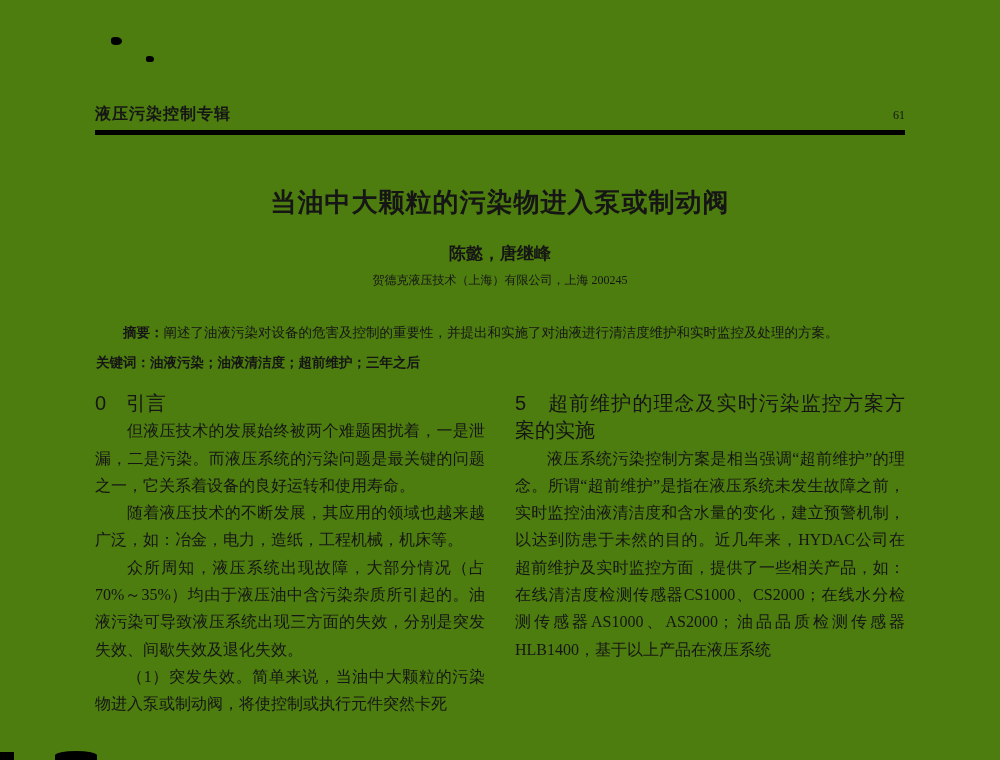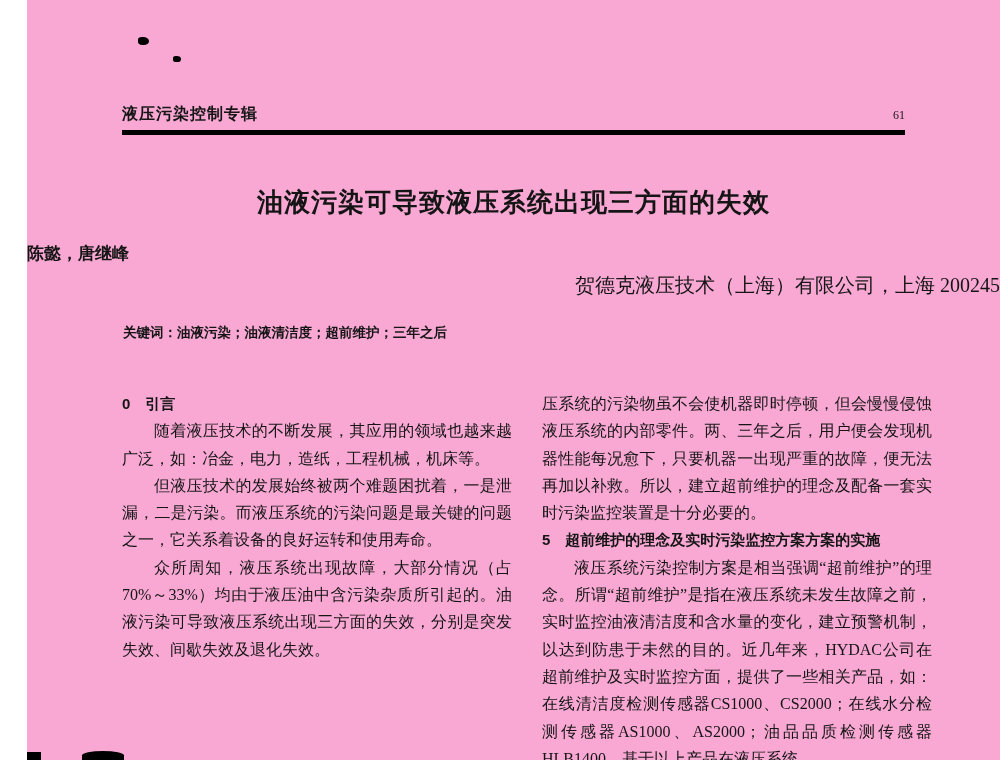"液压污染控制专辑" .page { background: #f9a8d4 -> #4d7c0f; margin-left: 27px -> none }
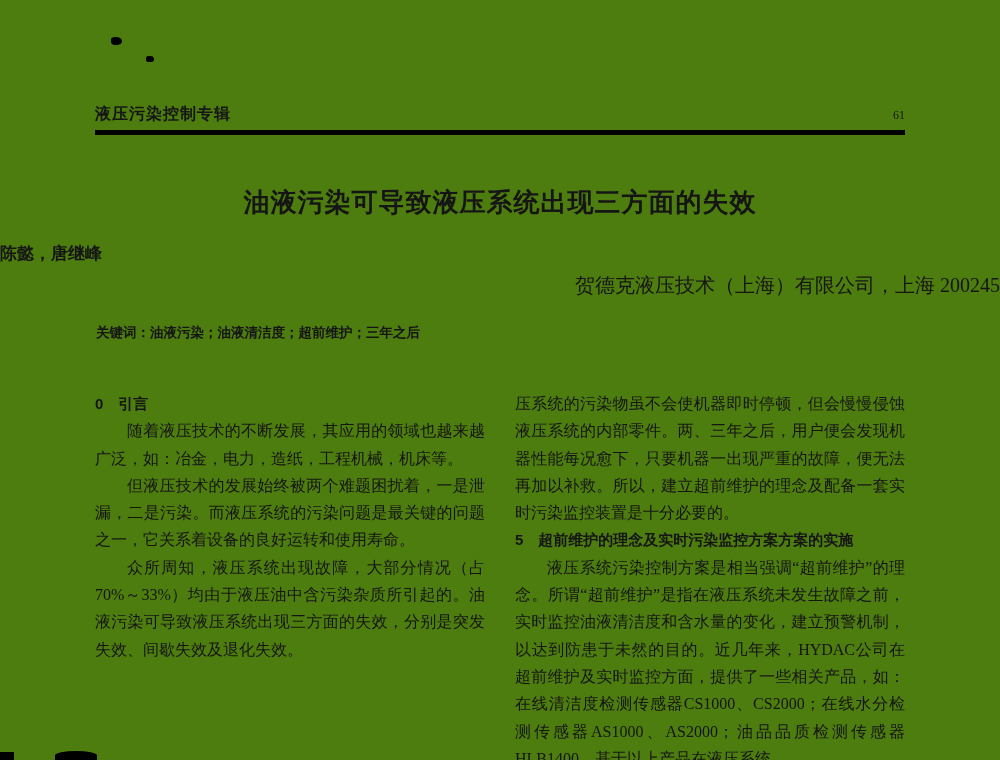"油液污染可导致液压系统出现三方面的失效" h1.title { text: 油液污染可导致液压系统出现三方面的失效 -> 当油中大颗粒的污染物进入泵或制动阀 }
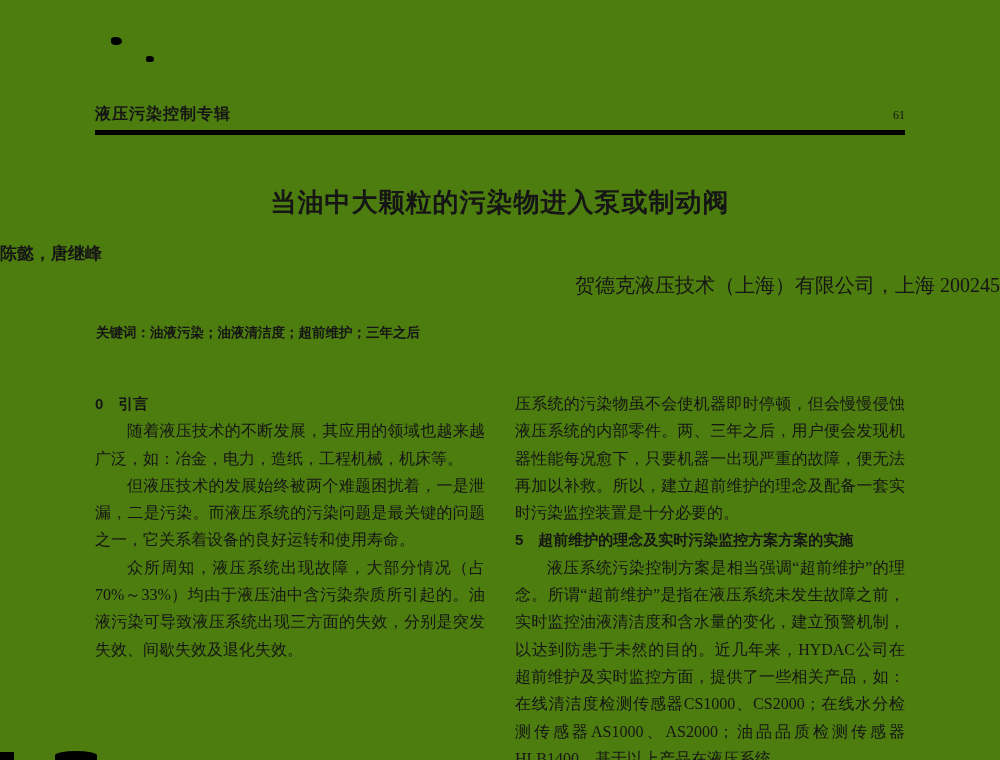"陈懿，唐继峰" .authors { text-align: left -> center }
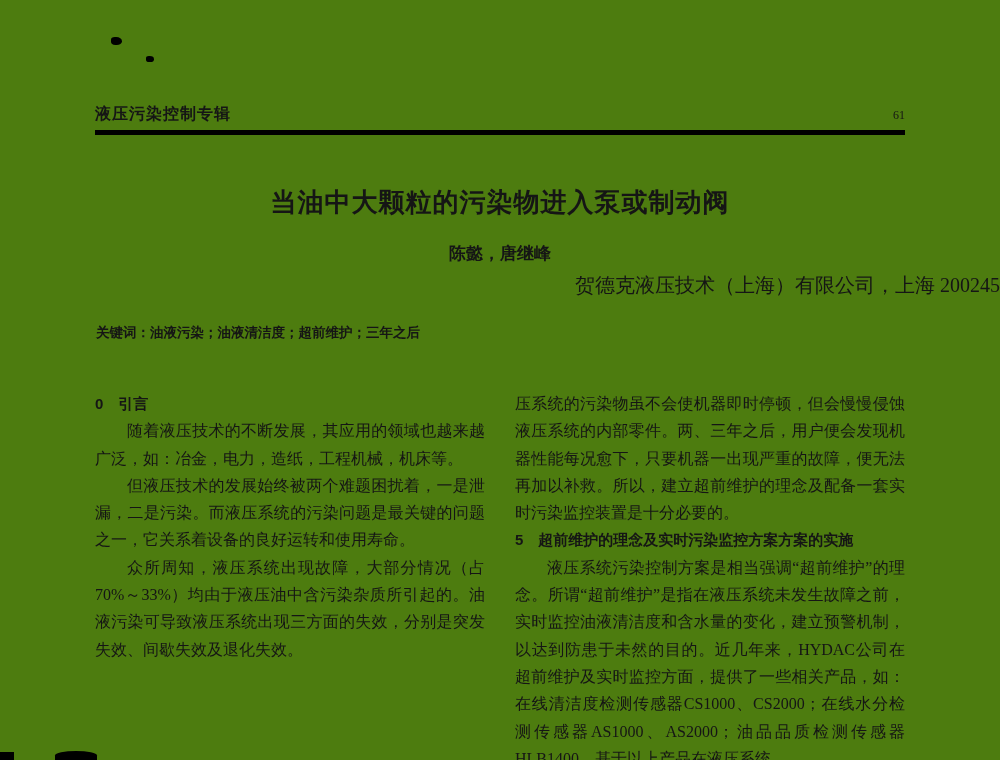"贺德克液压技术（上海）有限公司，上海 200245" .affiliation { font-size: 20px -> 12px; text-align: right -> center }
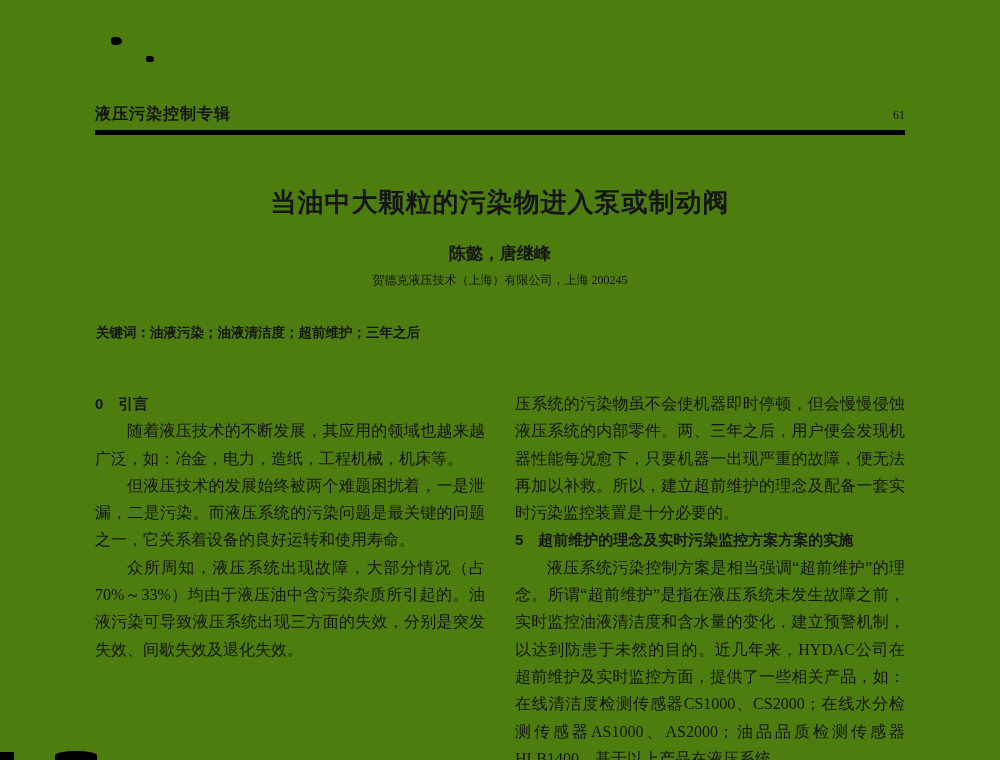"摘要：阐述了油液污染对设备的危害及控制的重要性，并提出和实施了对油液进行清洁度维" p.abstract-line { html: none -> <p><b>摘要：</b><span>阐述了油液污染对设备的危害及控制的重要性，并提出和实施了对油液进行清洁度维护和实时监控及处理的方案。</span></p> }
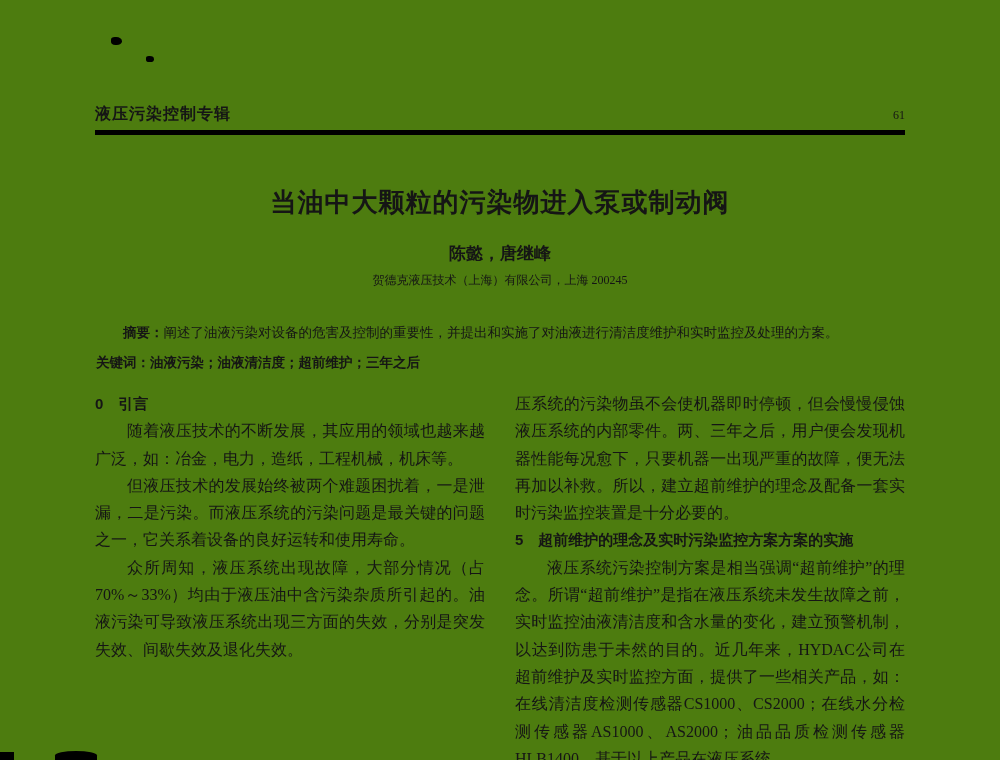"0 引言" .col h3 { font-size: 15px -> 20px; font-weight: bold -> normal }
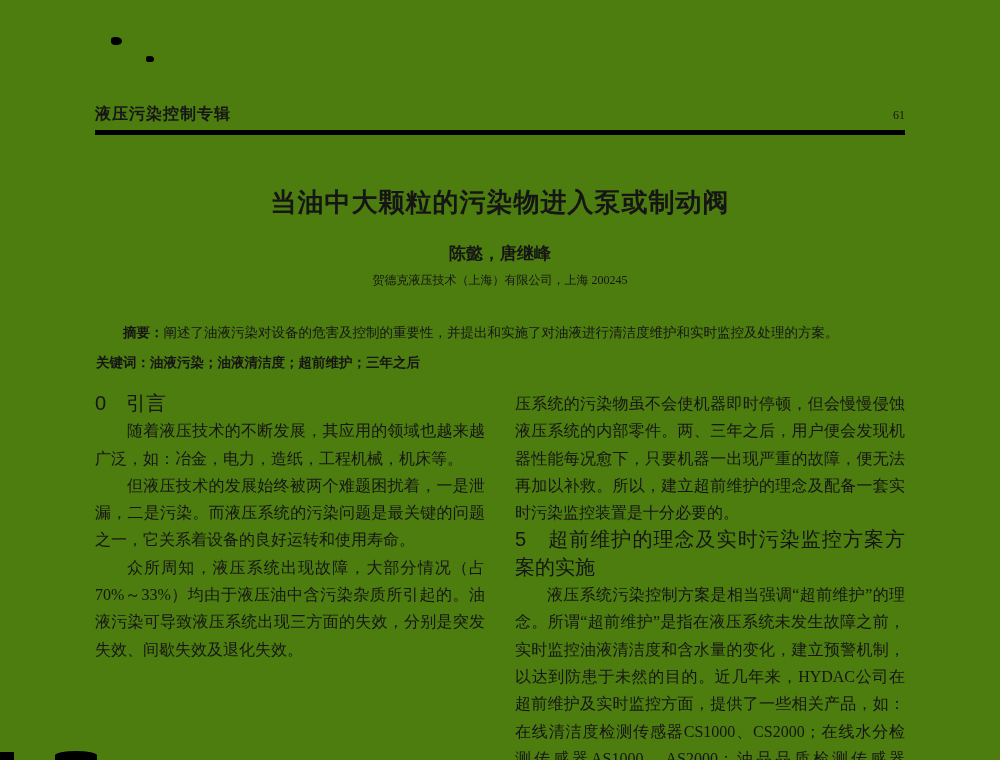"压系统的污染物虽不会使机器即时停顿，但会慢慢侵蚀液压系统的内部零件。两、三年之后" p.no-indent { html: <p>压系统的污染物虽不会使机器即时停顿，但会慢慢侵蚀液压系统的内部零件。两、三年之后，用户便会发现机器性能每况愈下，只要机器一出现严重的故障，便无法再加以补救。所以，建立超前维护的理念及配备一套实时污染监控装置是十分必要的。</p> -> none }
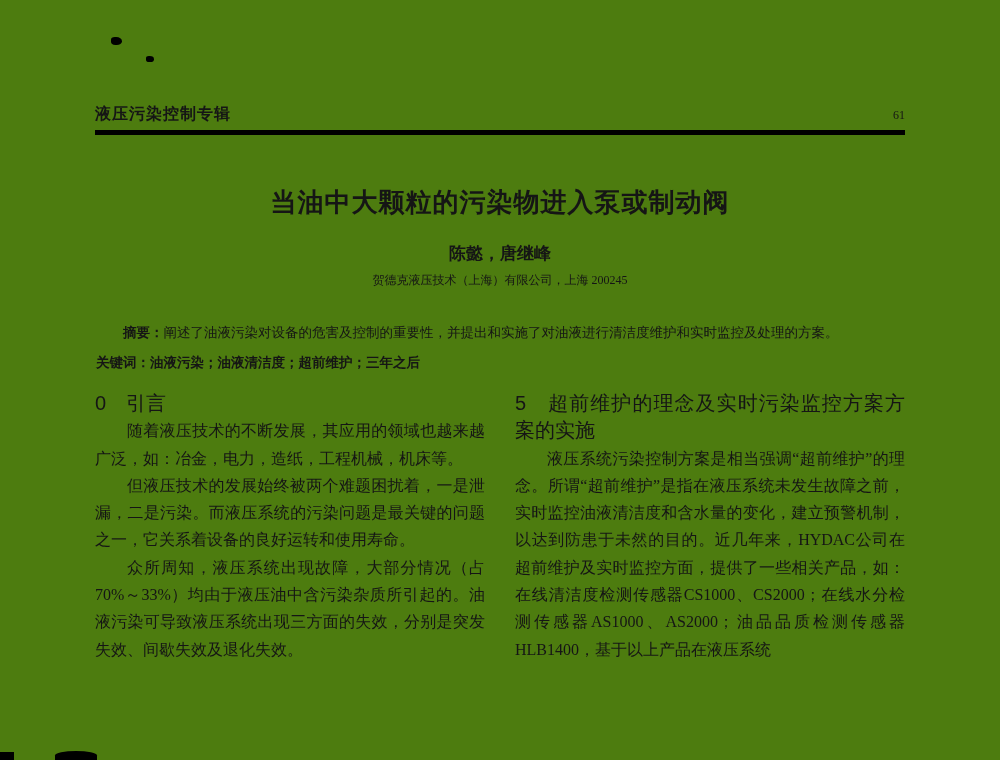"随着液压技术的不断发展，其应用的领域也越来越广泛，如：冶金，电力，造纸，工程机械" p { order: before "但液压技术的发展始终被两个难题困扰着，一是泄漏，二是污染。而液压系统的污染问题是" -> after "但液压技术的发展始终被两个难题困扰着，一是泄漏，二是污染。而液压系统的污染问题是" }
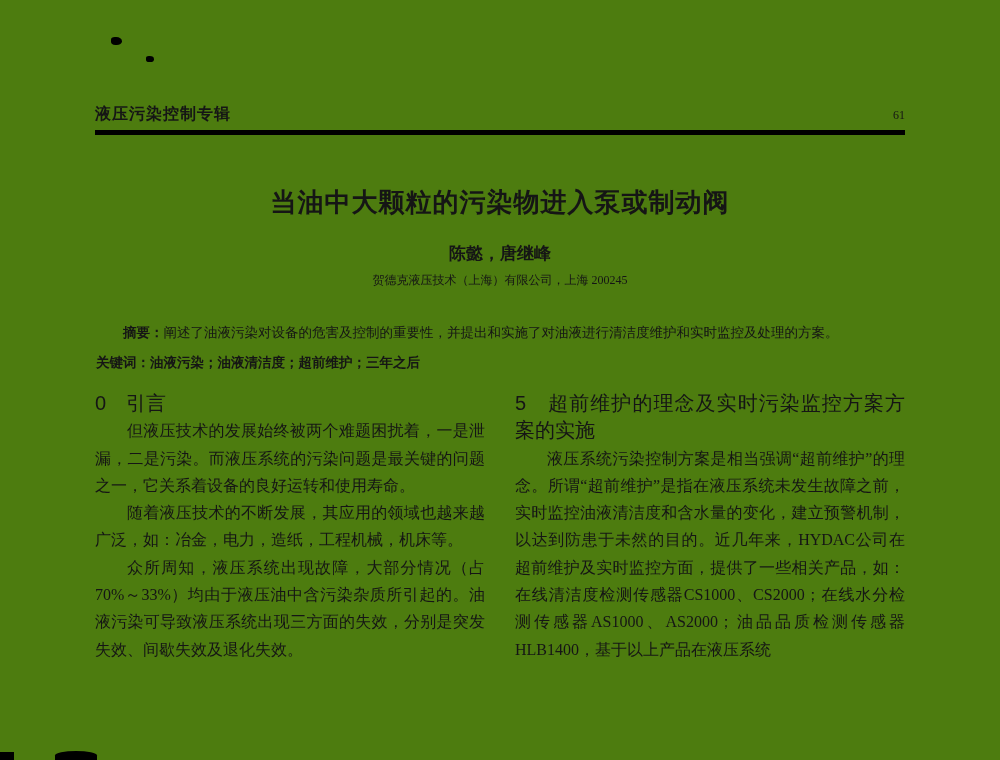"众所周知，液压系统出现故障，大部分情况（占70%～33%）均由于液压油中含污染杂" p { text: 33% -> 35% }
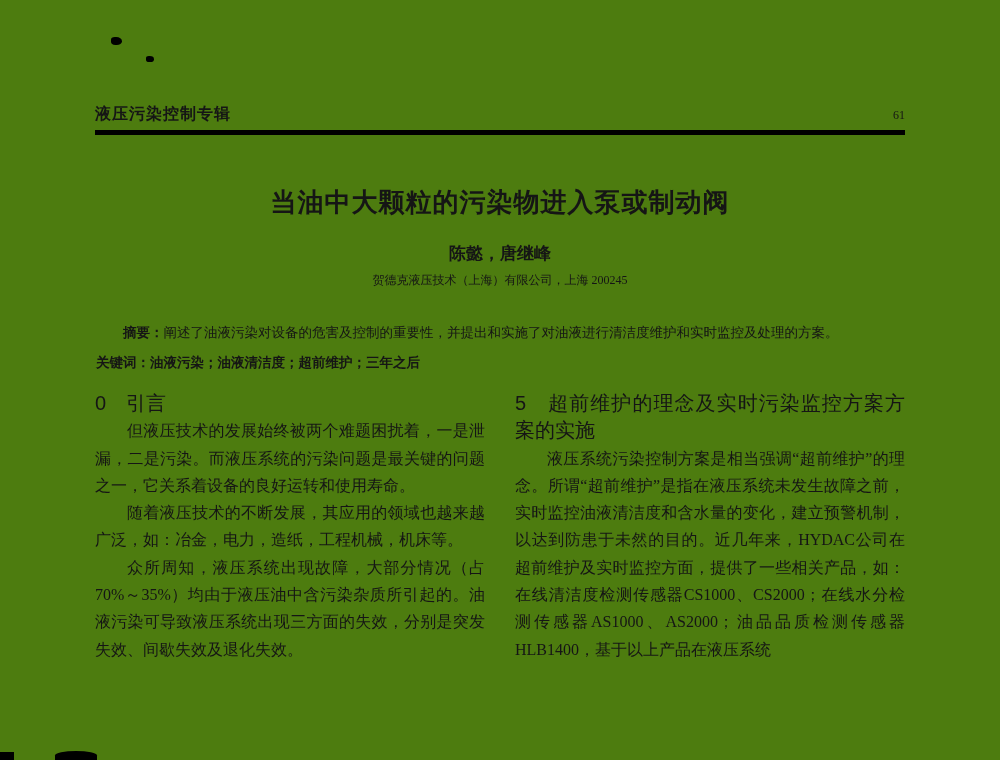"（1）突发失效。简单来说，当油中大颗粒的污染物进入泵或制动阀，将使控制或执行元件" p { html: none -> <p>（1）突发失效。简单来说，当油中大颗粒的污染物进入泵或制动阀，将使控制或执行元件突然卡死</p> }
